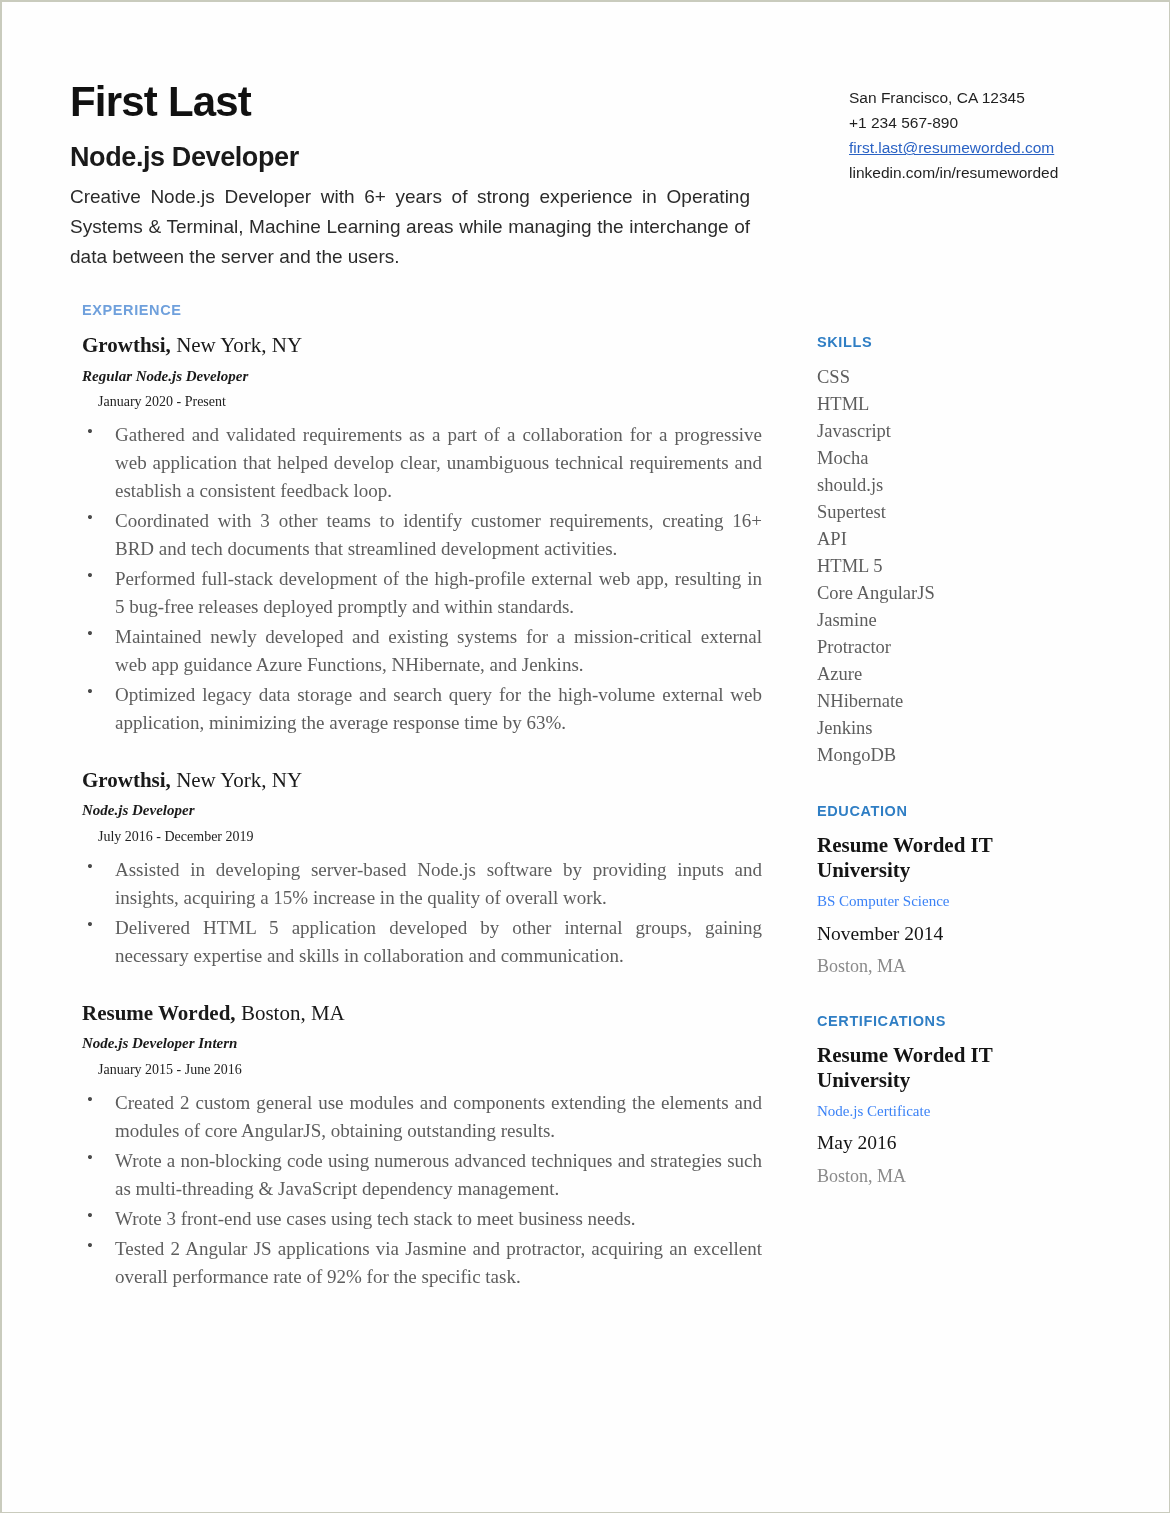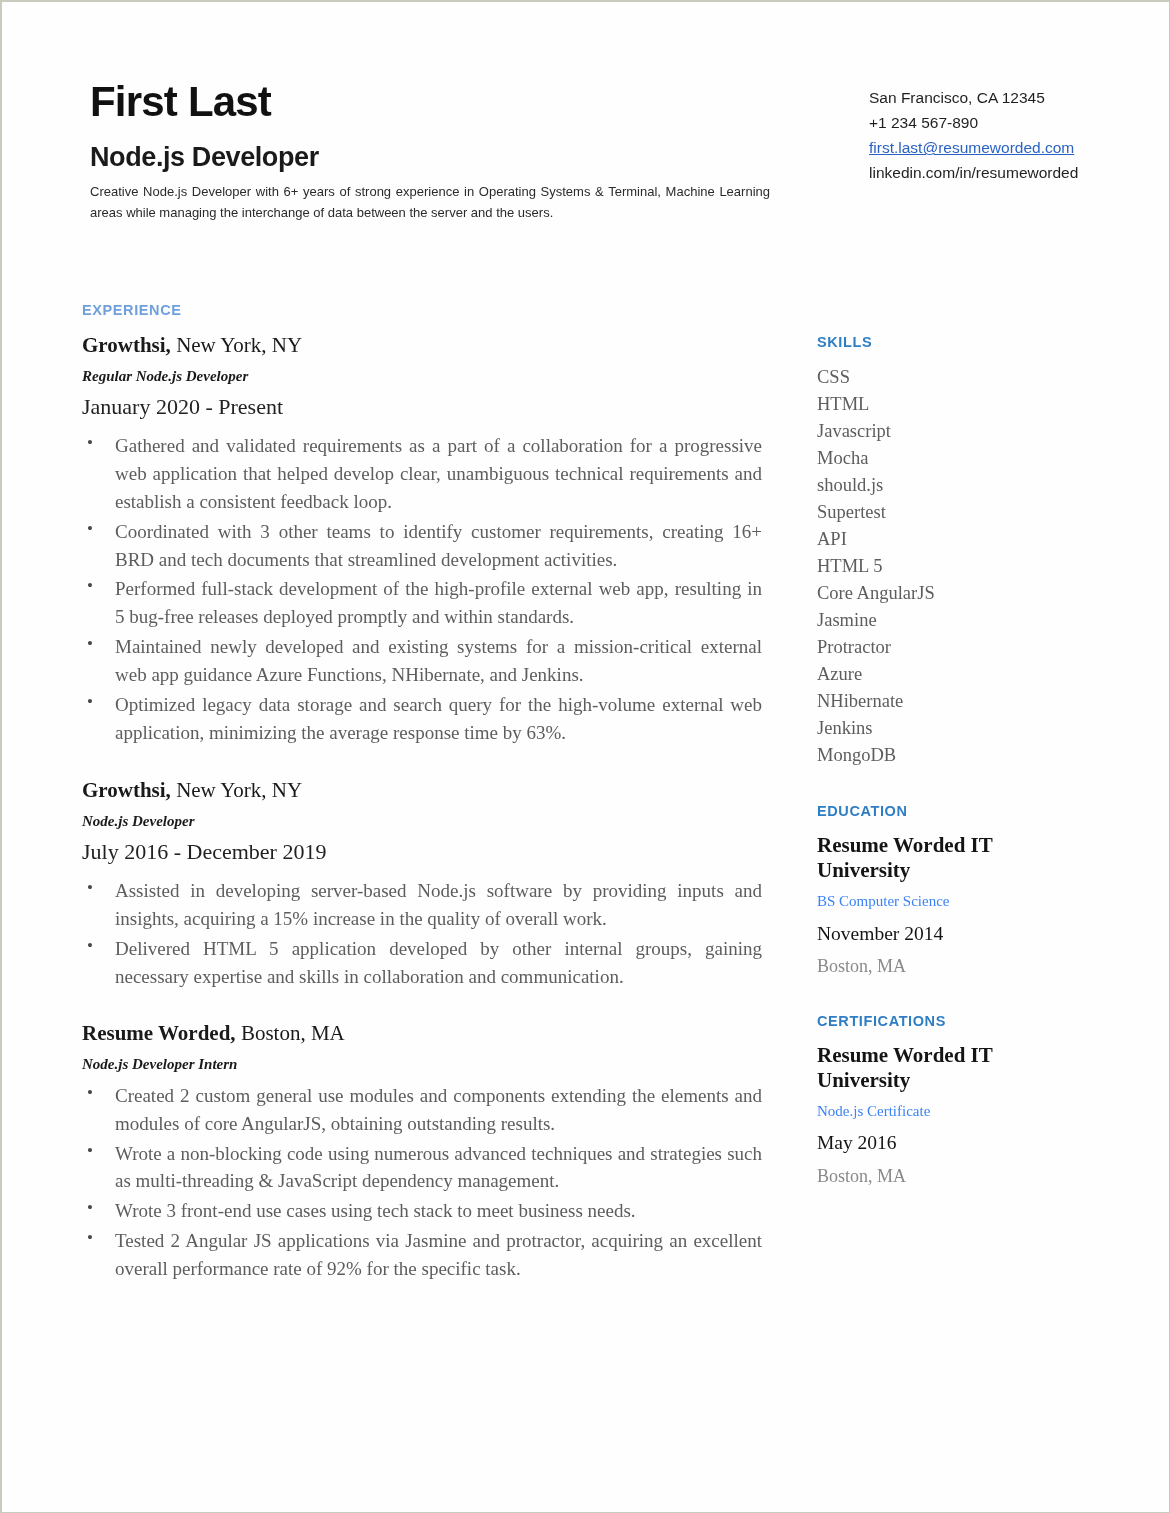"First Last" .header { left: 88px -> 68px }
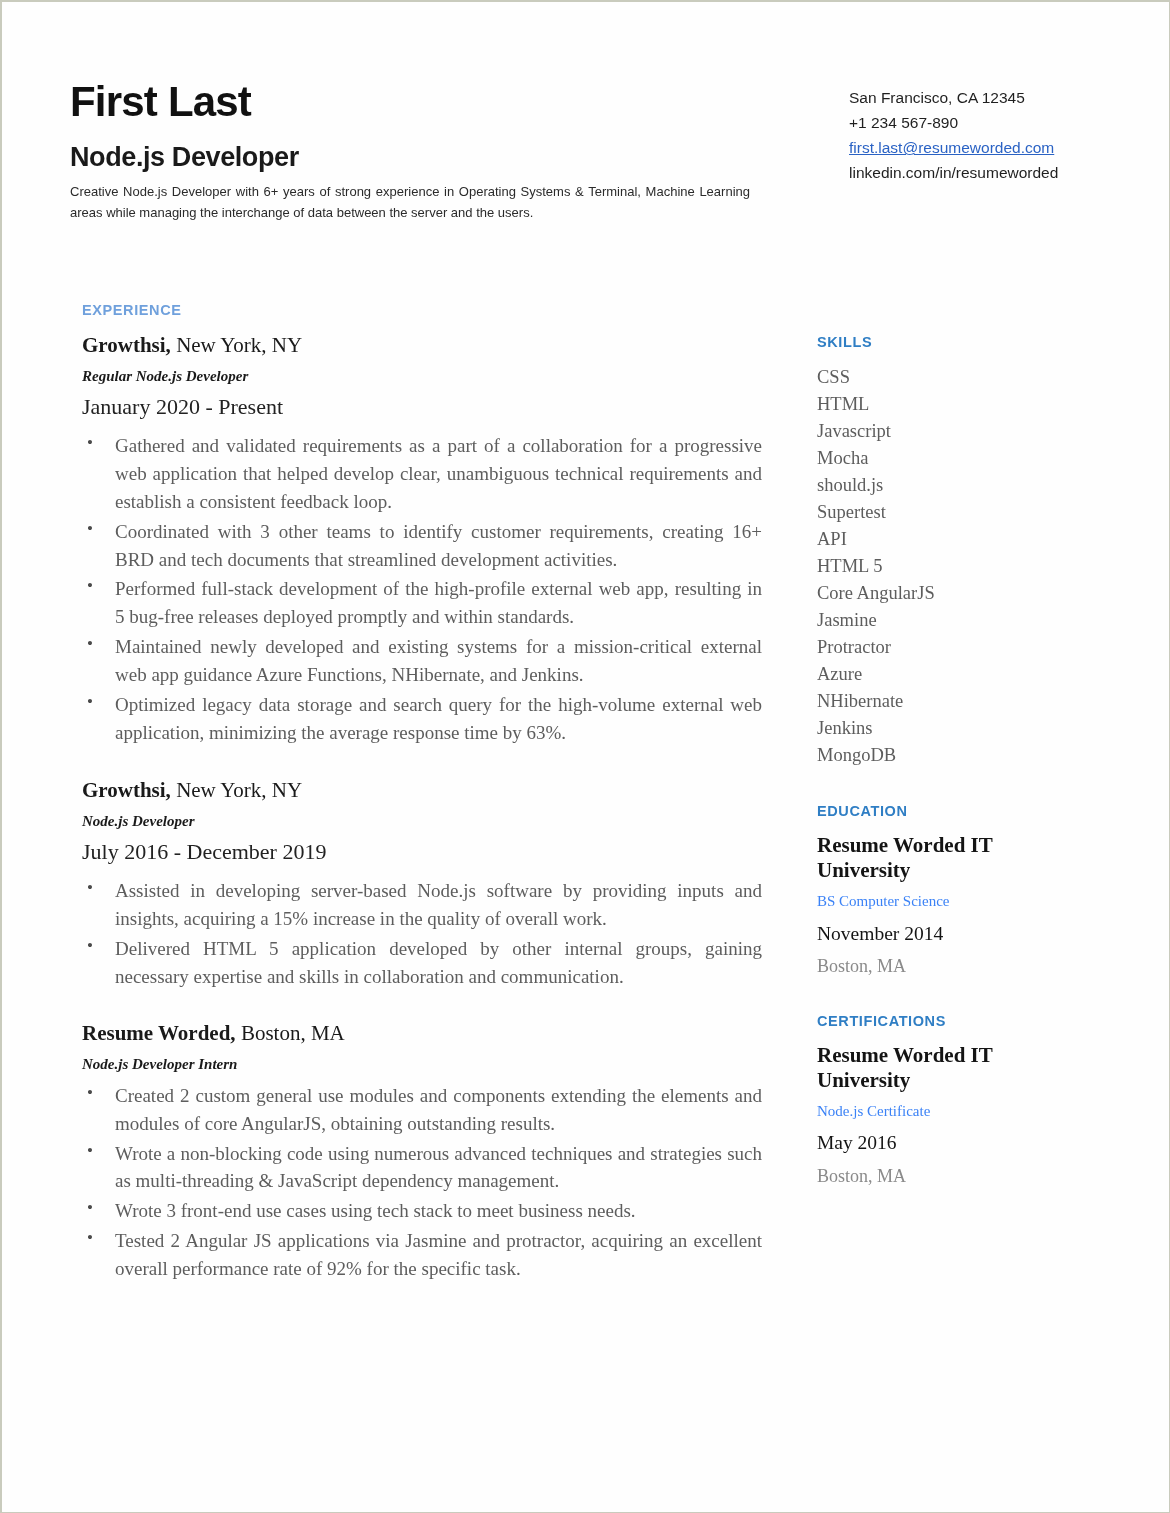"Creative Node.js Developer with 6+" .summary { font-size: 13px -> 19px }
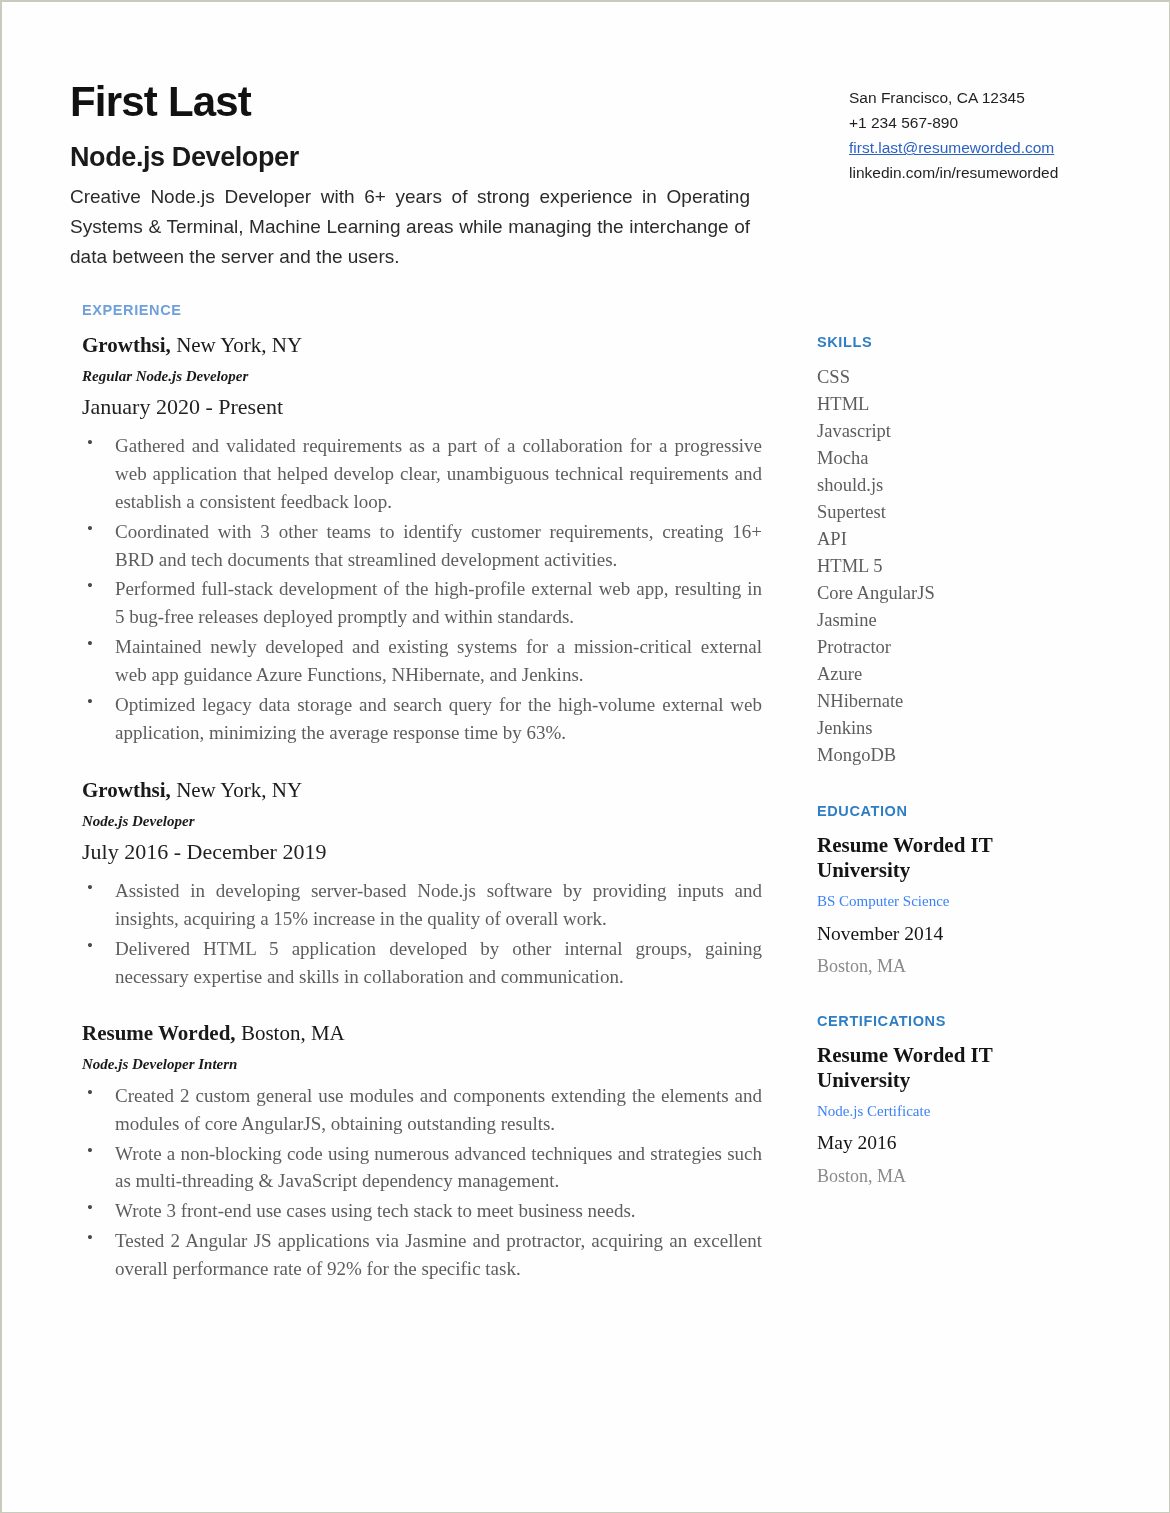"January 2020 - Present" .job-dates { font-size: 22px -> 14px; margin: 0 0 10px 0 -> 0 0 10px 16px }
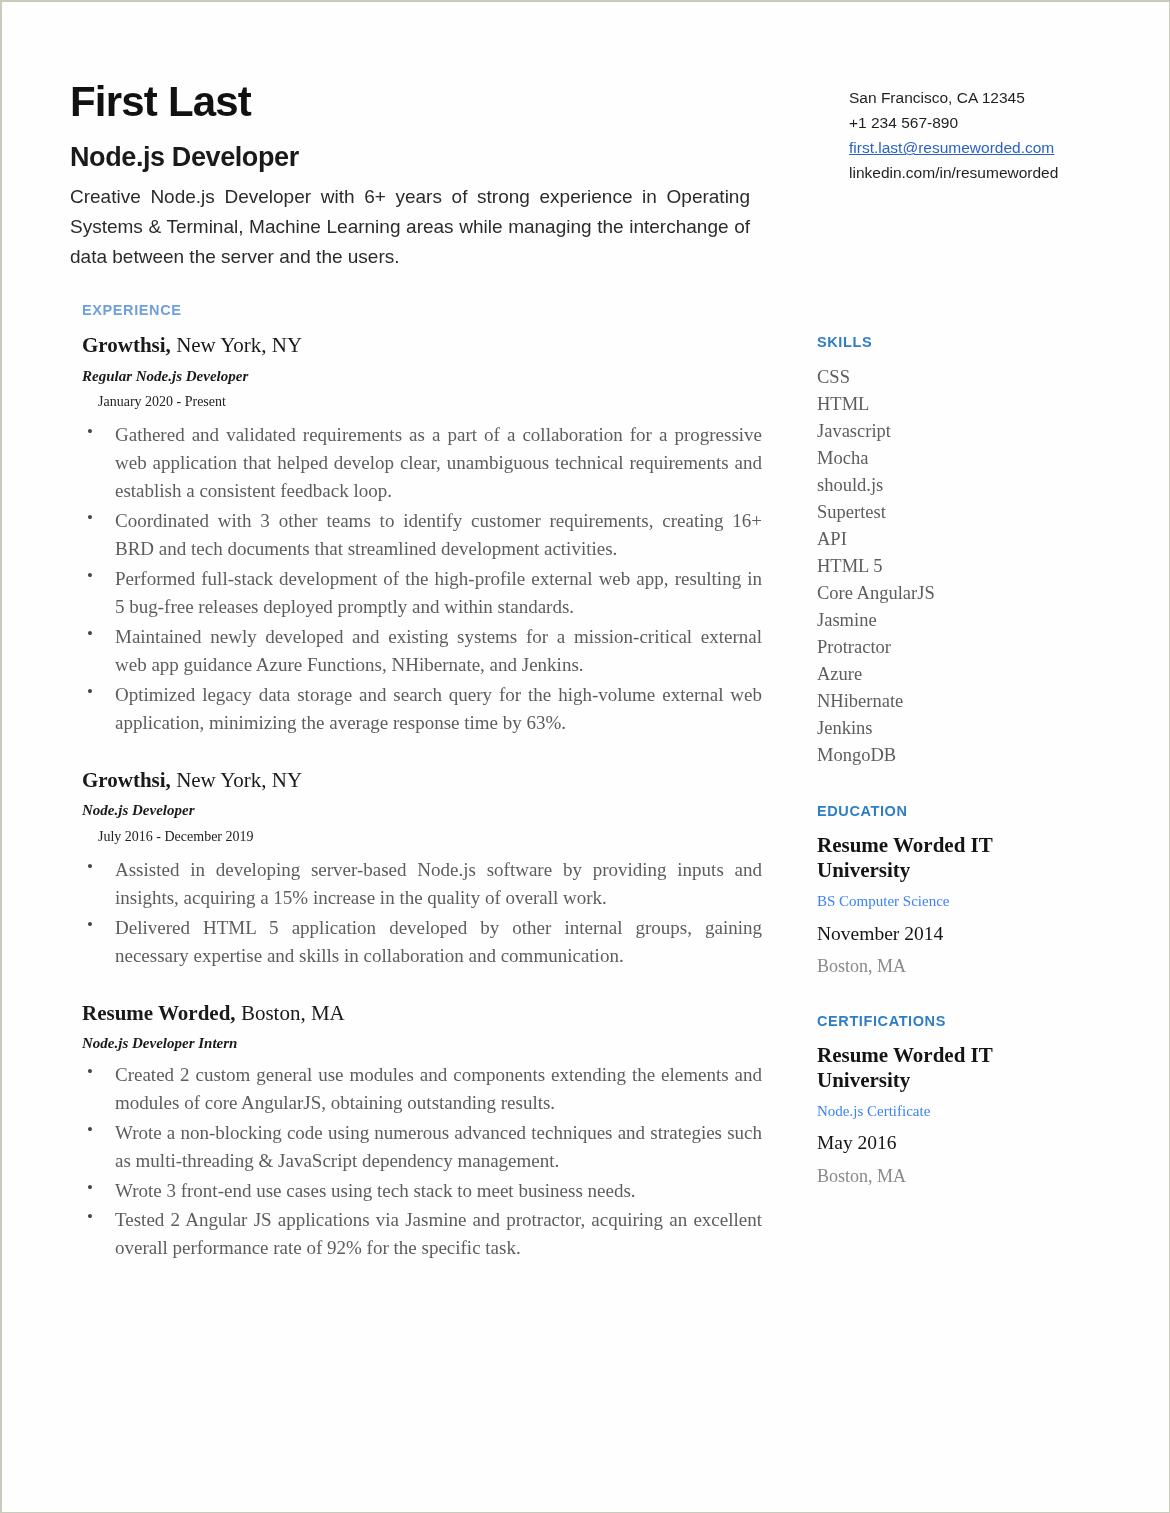"January 2015 - June 2016" div.job-dates { html: none -> <div>January 2015 - June 2016</div> }
